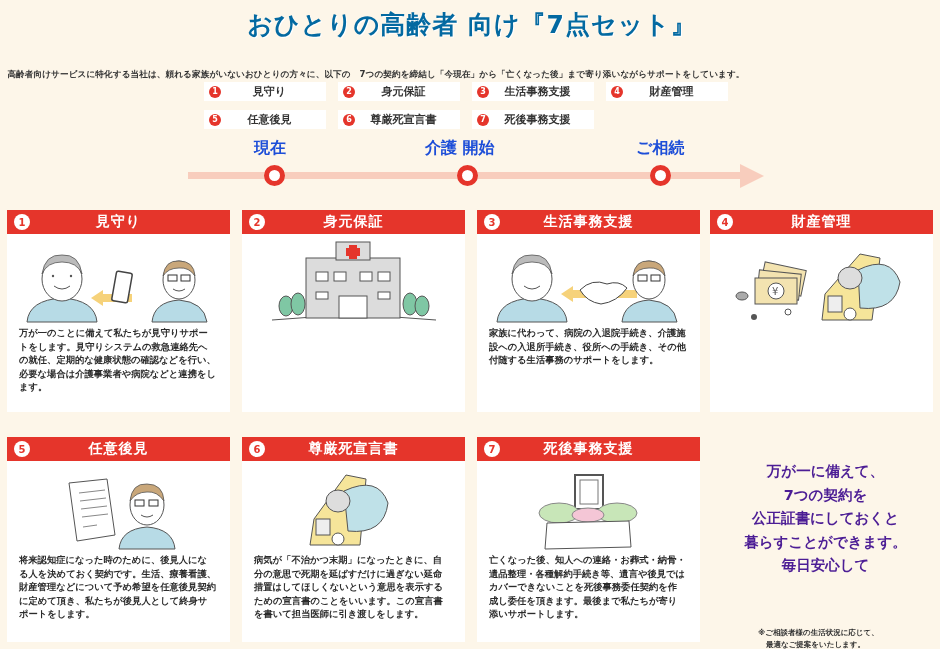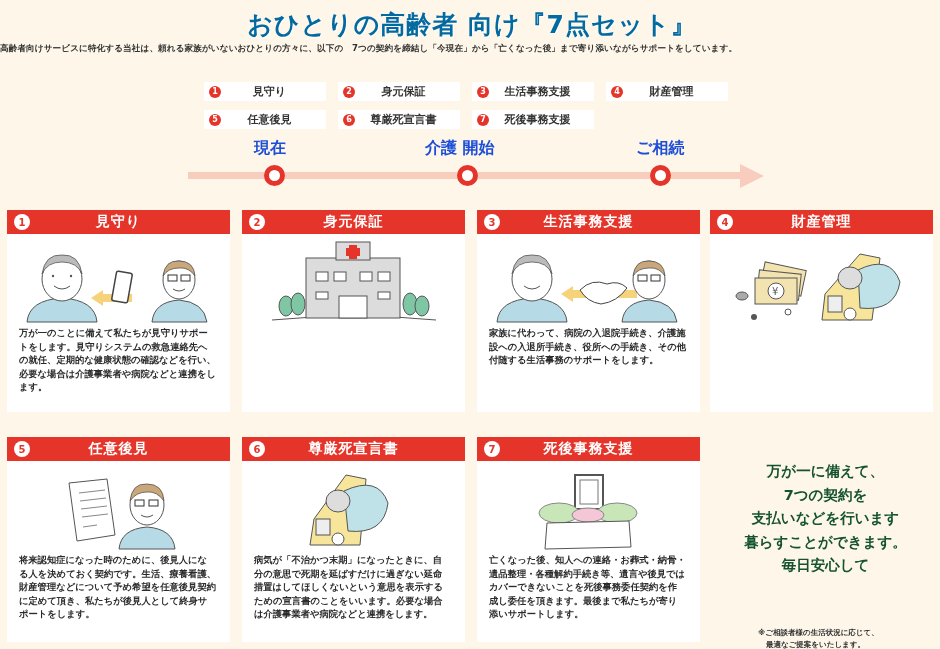"高齢者向けサービスに特化する当社は、頼れる家族がいないおひとりの方々に、以下の" .subtitle { text-align: none -> center; top: 43px -> 69px }
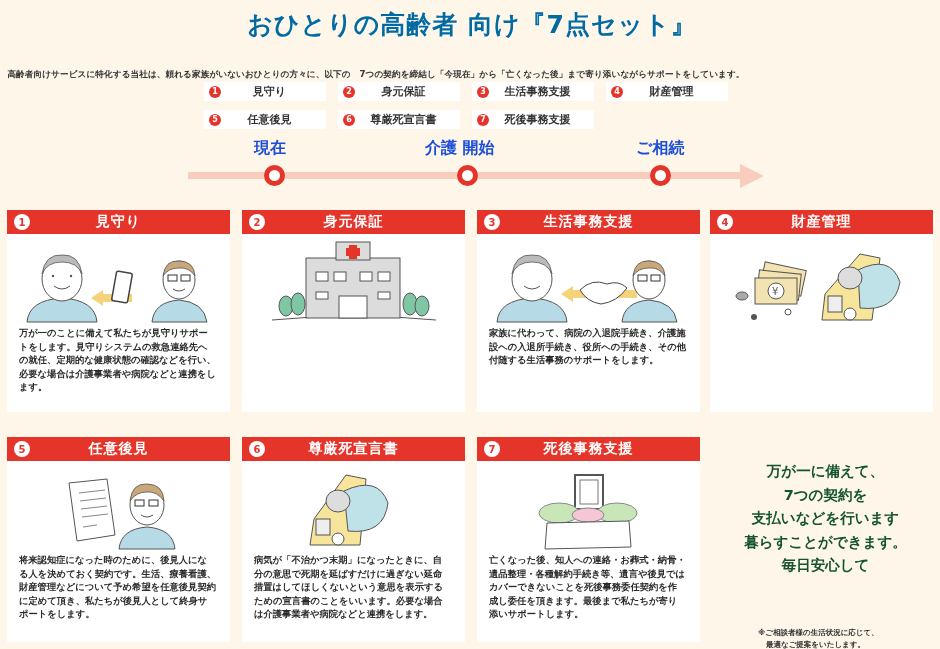"万が一に備えて、" .closing { color: #14532d -> #4c1d95 }
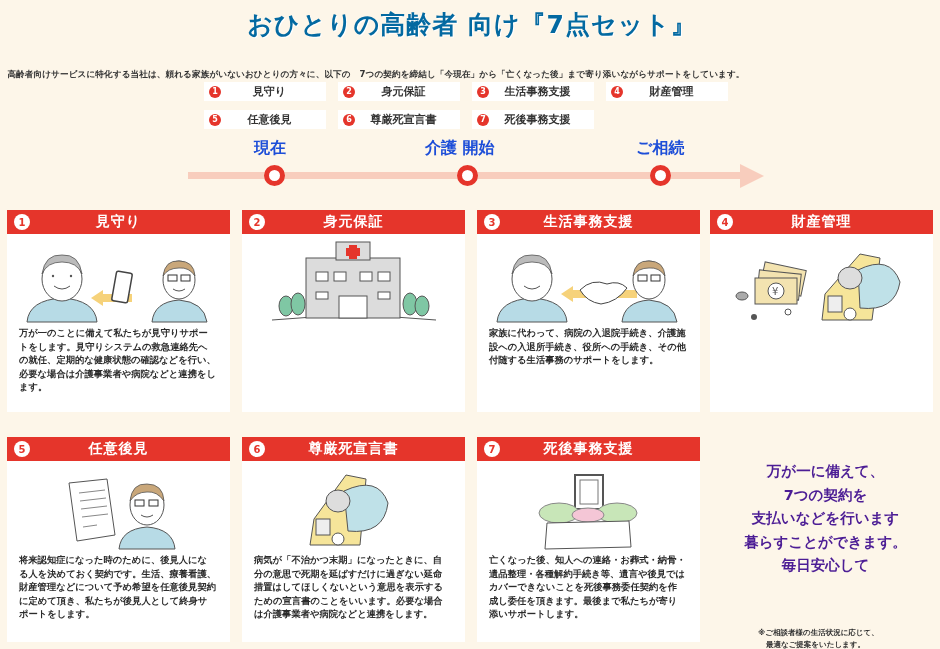"支払いなどを行います" div { text: 支払いなどを行います -> 公正証書にしておくと }
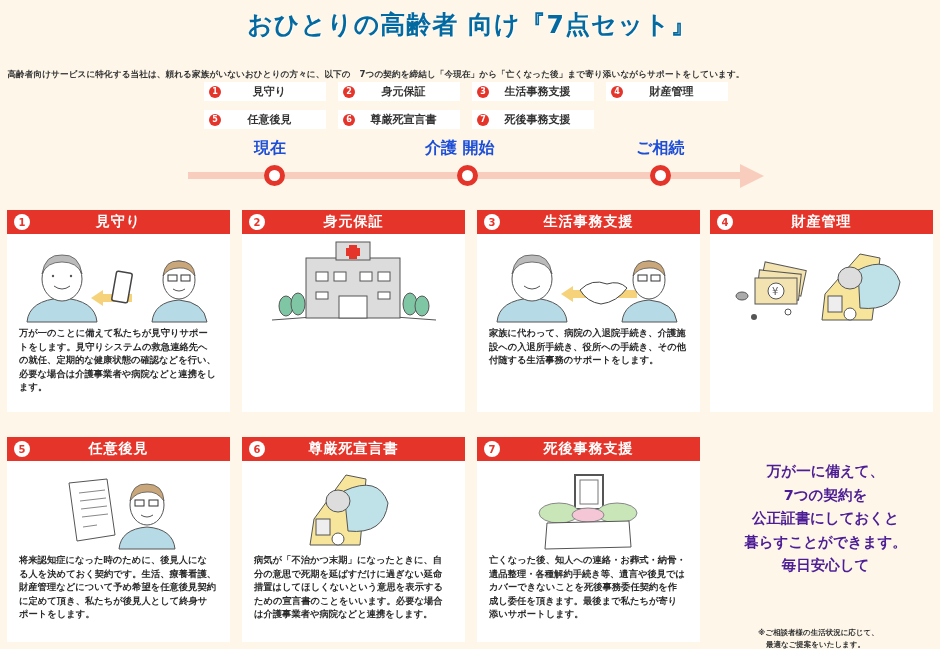"病気が「不治かつ末期」になったときに、自分の意思で死期を延ばすだけに過ぎない延命" div.card-text { text: 必要な場合は介護事業者や病院などと連携 -> この宣言書を書いて担当医師に引き渡し }
